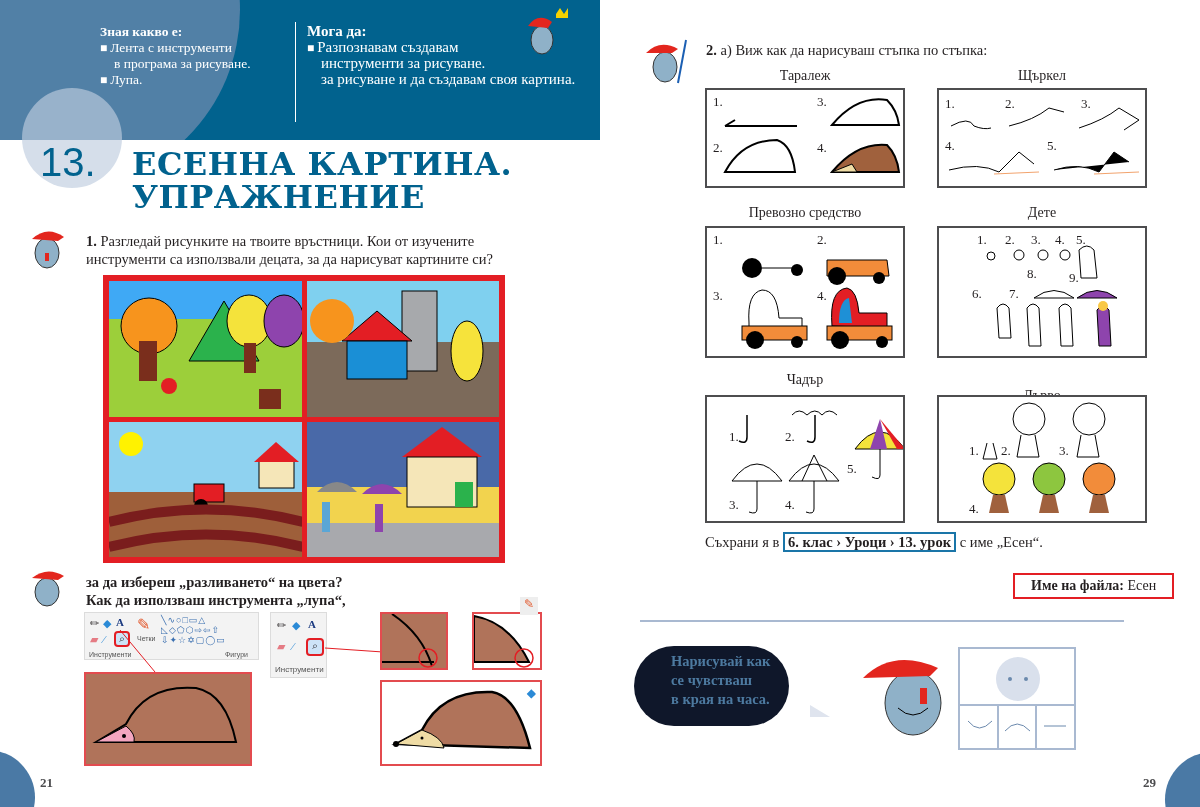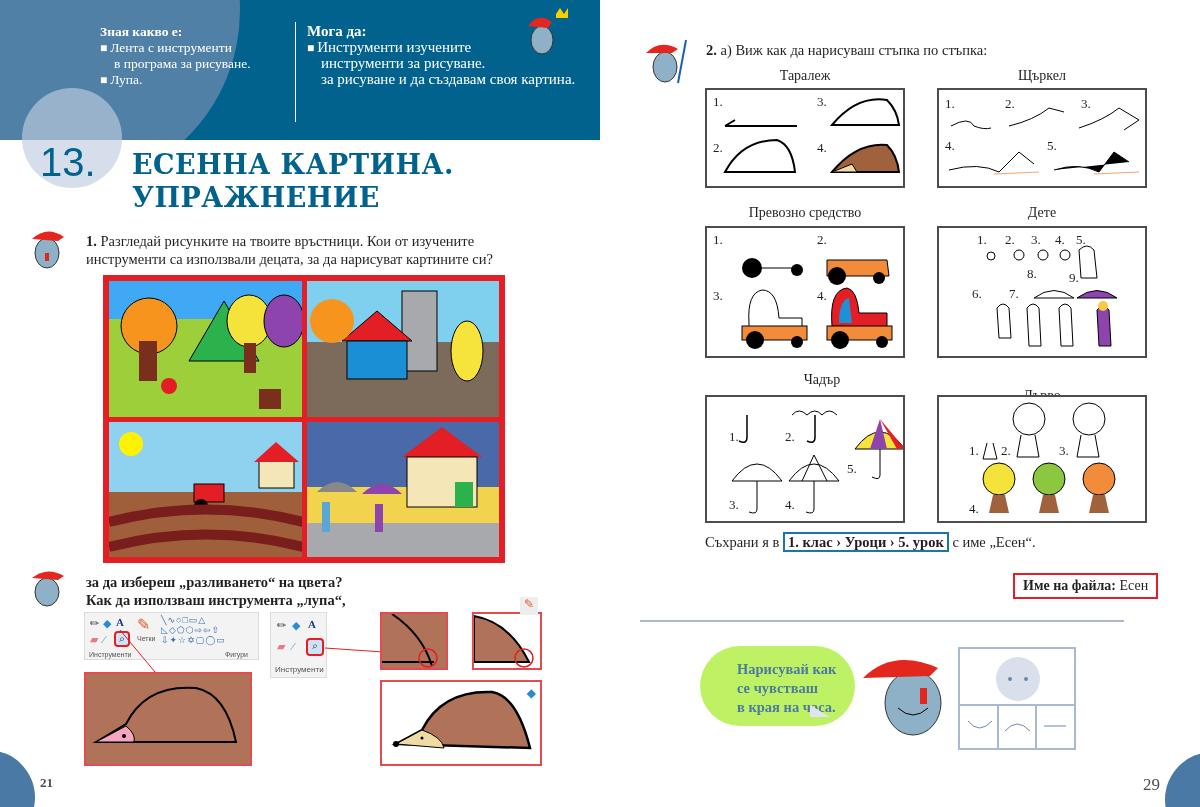"Инструменти изучените" div.bullet { text: Инструменти изучените -> Разпознавам създавам }
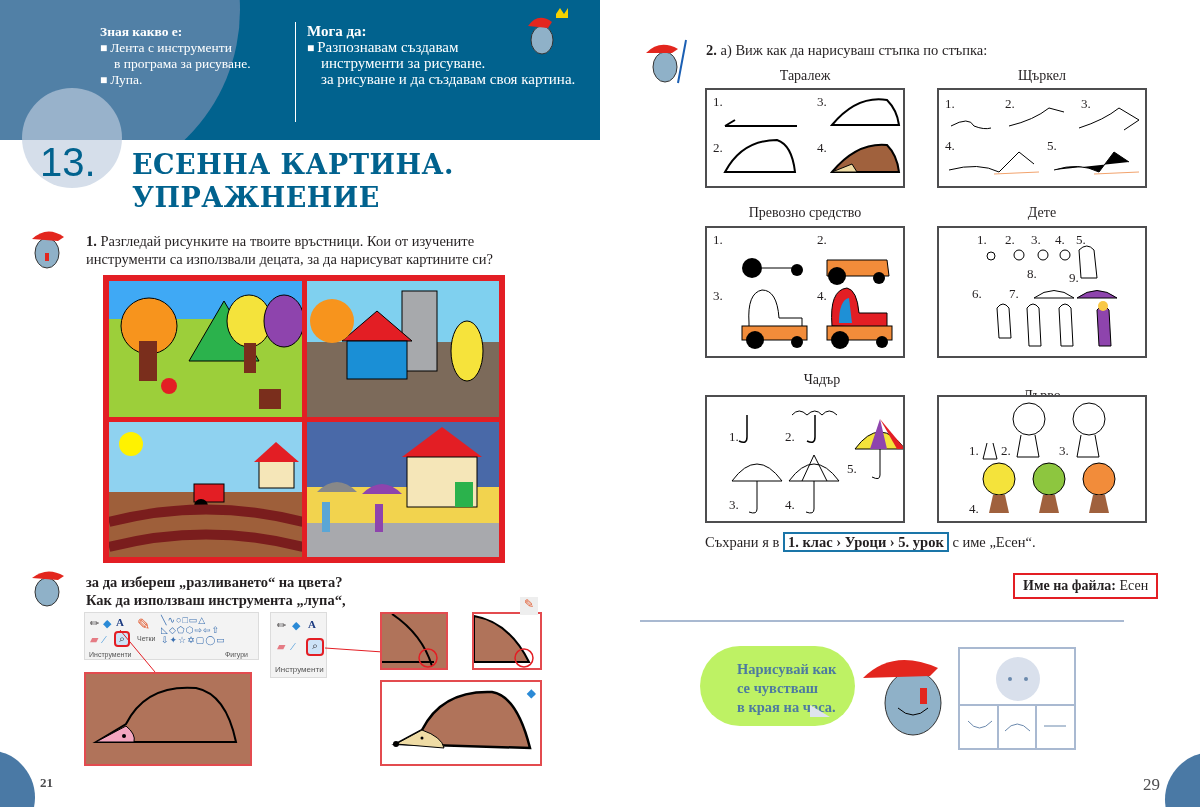"ЕСЕННА КАРТИНА." .lesson-title { font-size: 27px -> 32px }
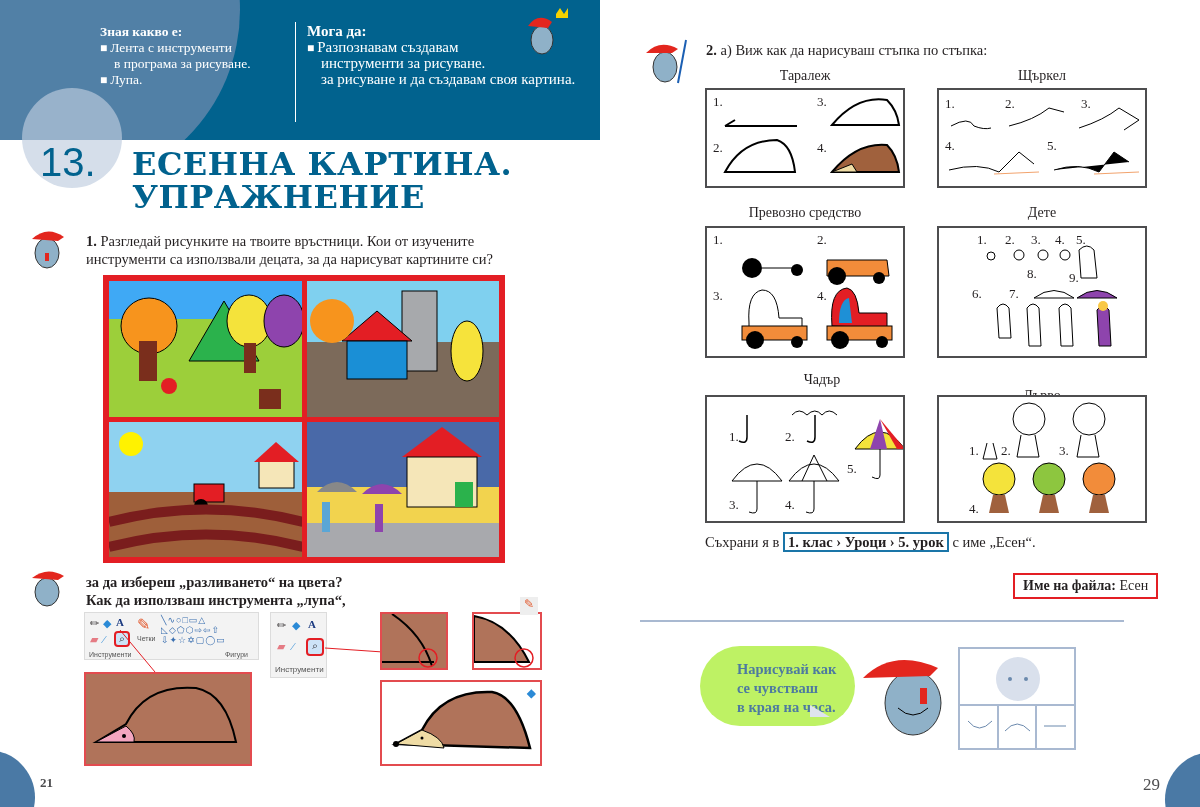"Чадър" div.cap { left: 722px -> 705px }
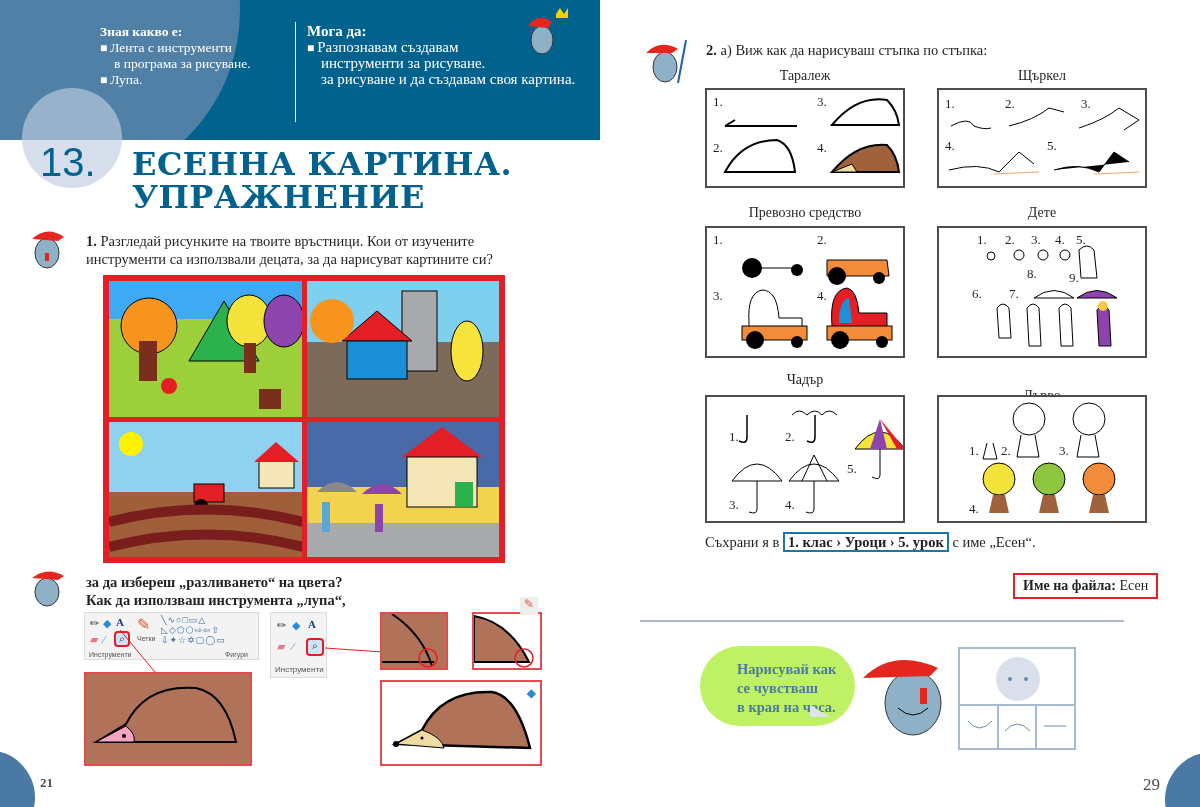"1. клас › Уроци ›" span.path-box { text: 1. клас › Уроци › 5 -> 6. клас › Уроци › 13 }
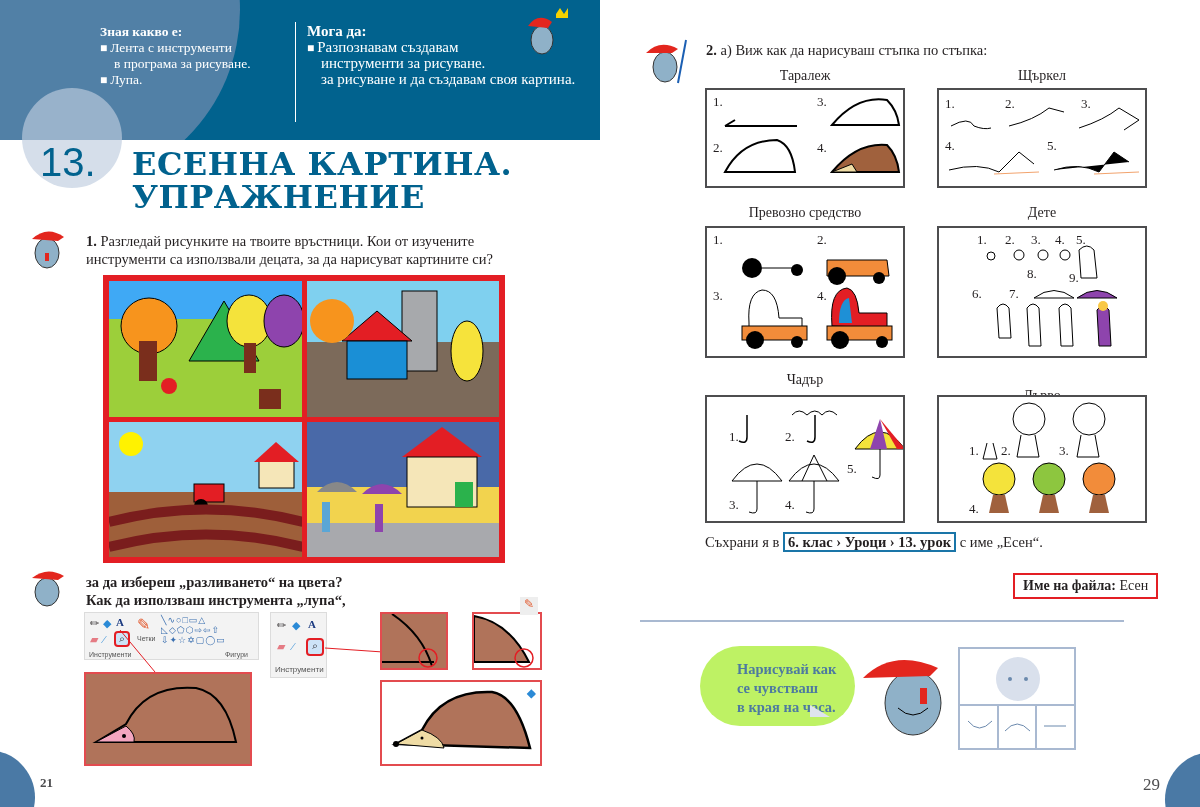"Име на файла: Есен" .filename { padding: 3px 8px -> 3px 16px }
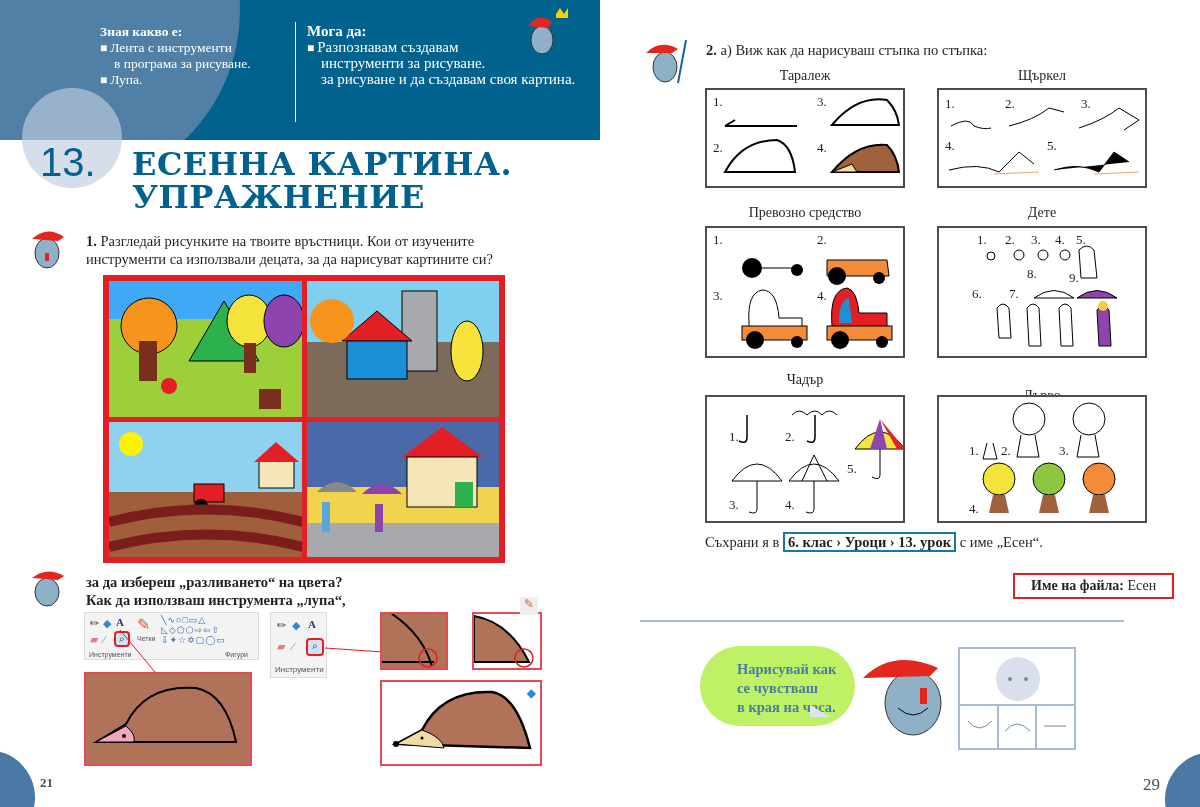"Нарисувай как" .bubble { background: #bef264 -> #0f172a; left: 700px -> 634px; padding: 14px 0 0 37px -> 6px 0 0 37px }
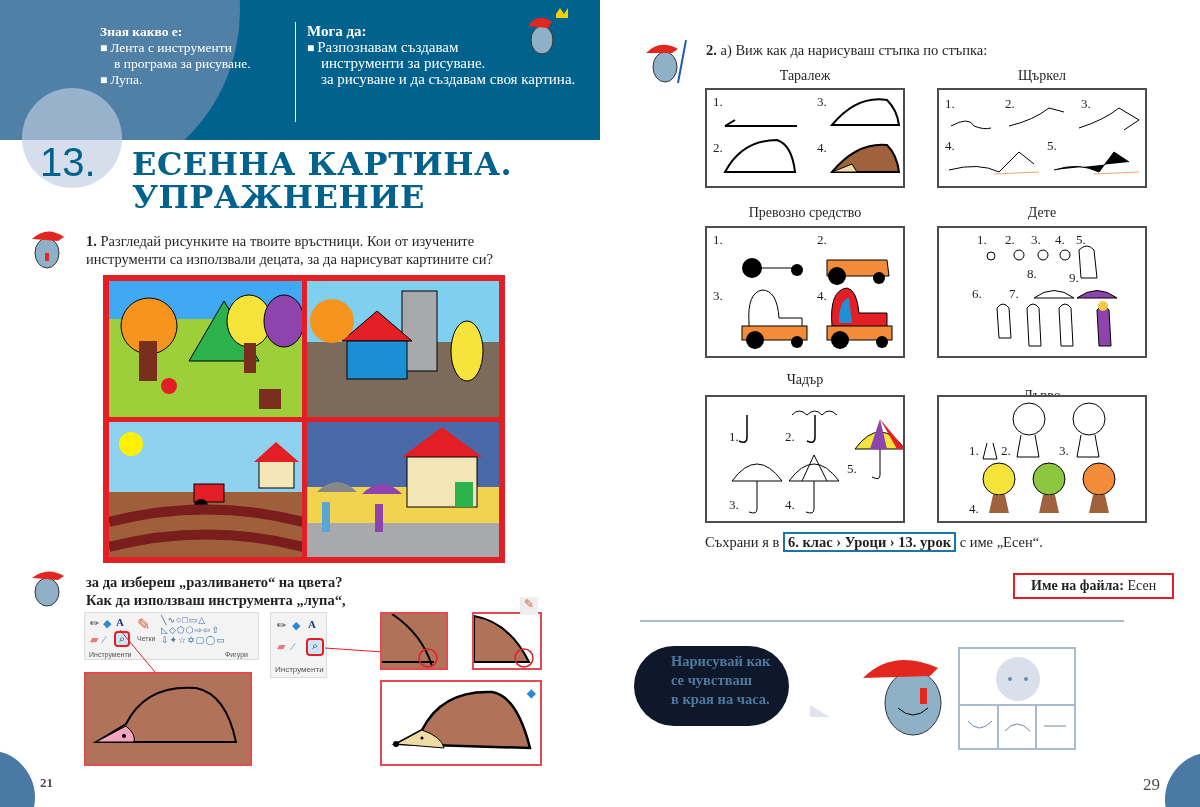"29" .pn-right { font-size: 17px -> 13px; font-weight: normal -> bold }
